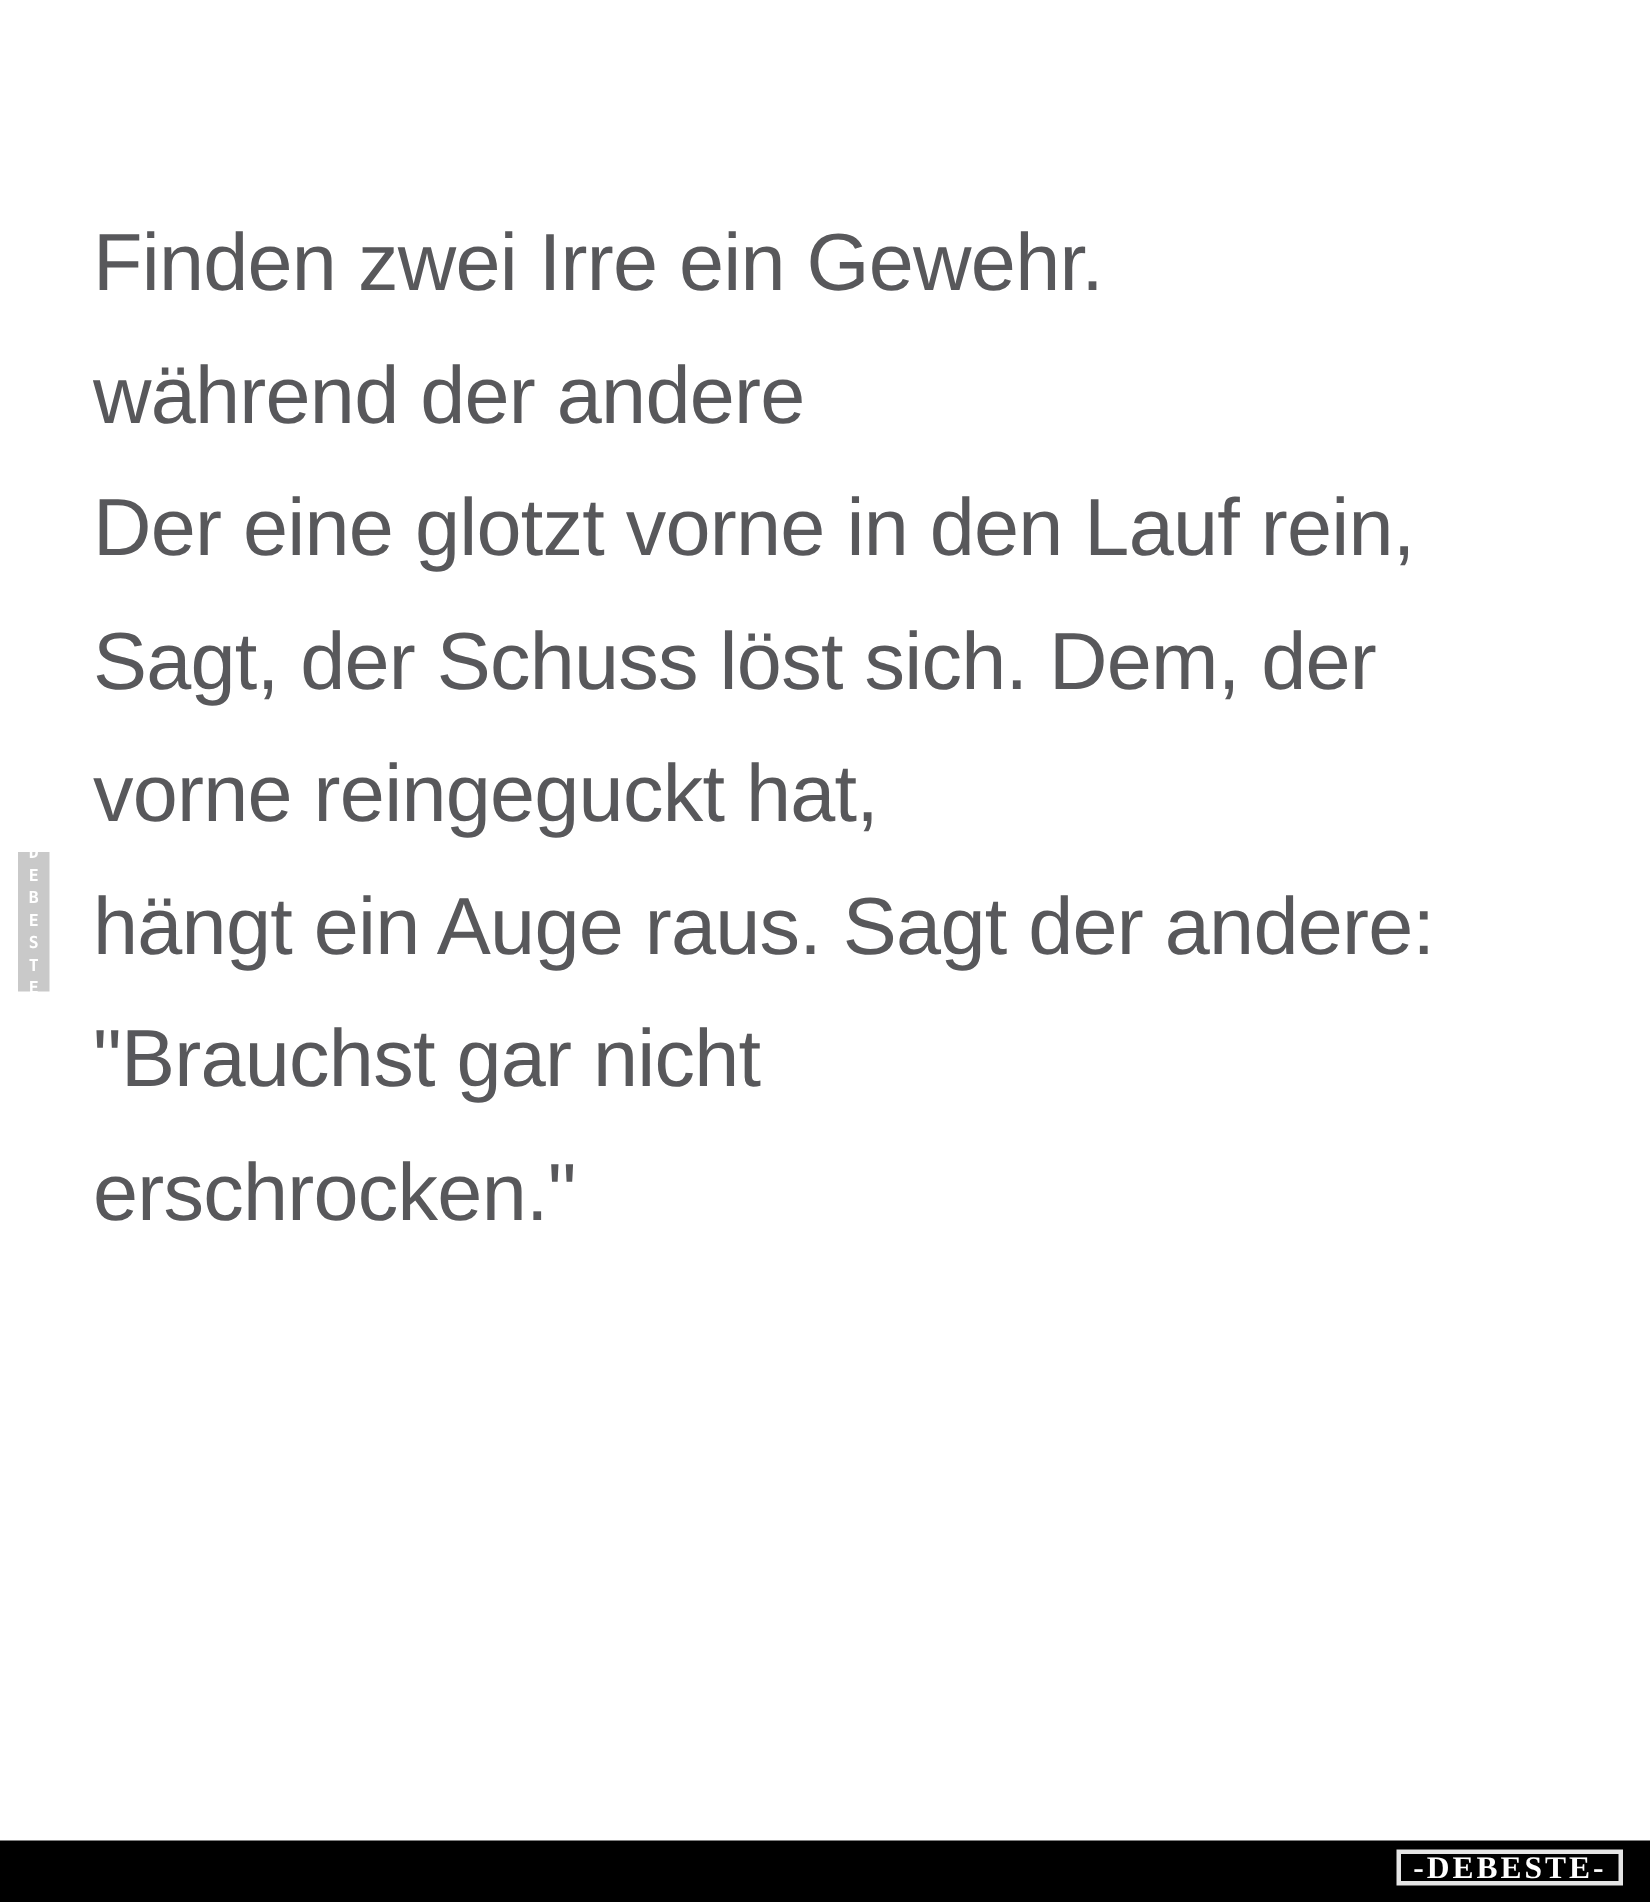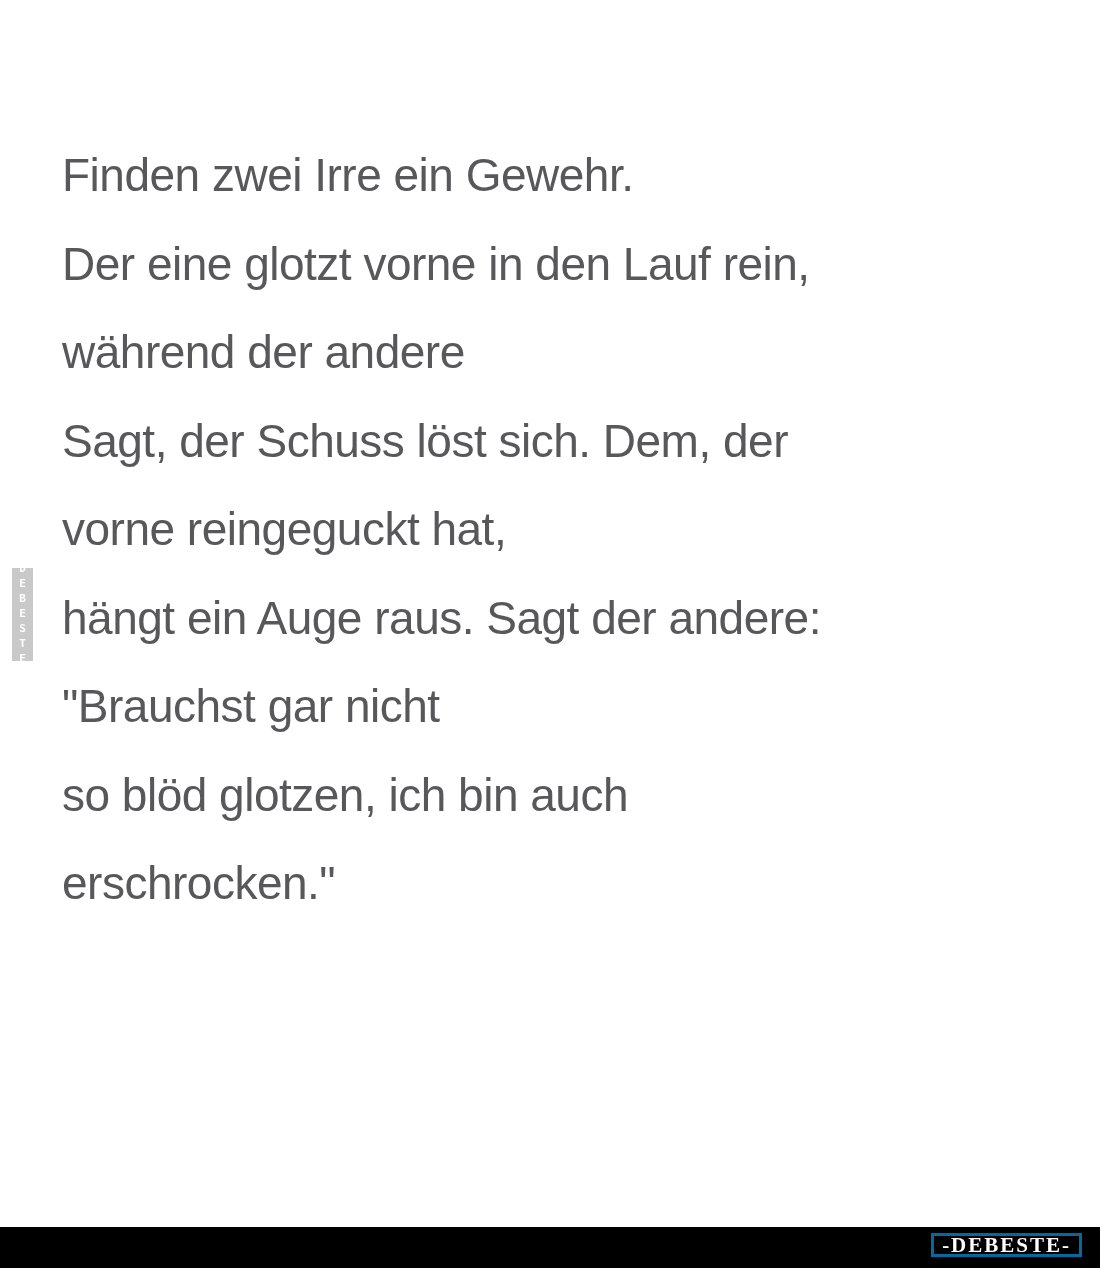"Finden zwei Irre ein Gewehr." .joke-block { font-size: 46px -> 54px }
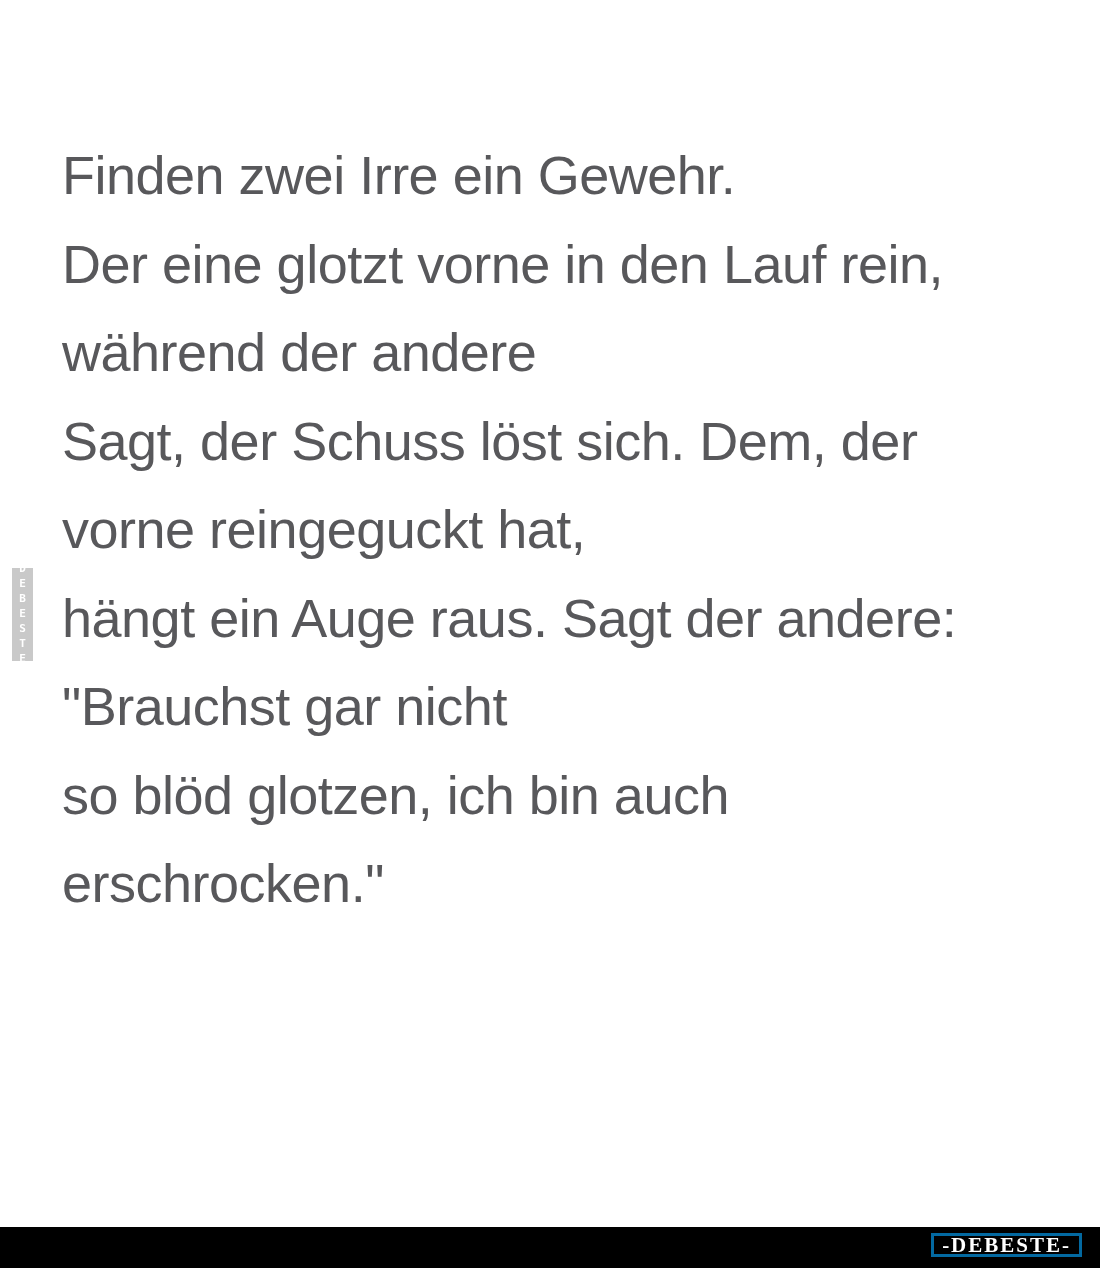"Der eine glotzt vorne in" div.joke-line { order: before "während der andere" -> after "während der andere" }
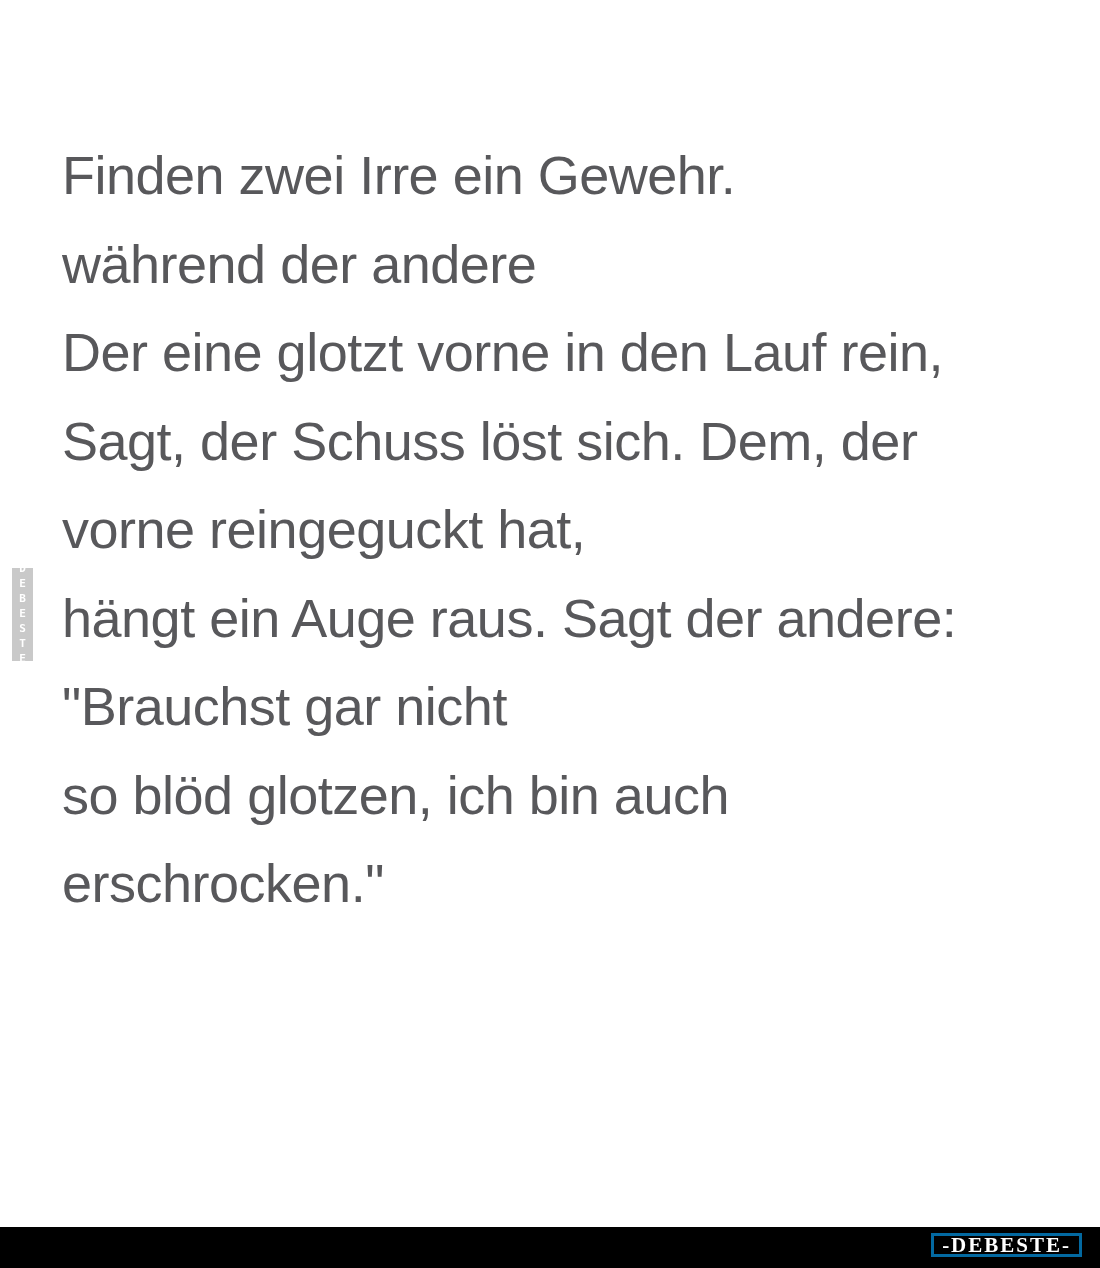"so blöd glotzen, ich bin" div.joke-line { html: <div>so blöd glotzen, ich bin auch</div> -> none }
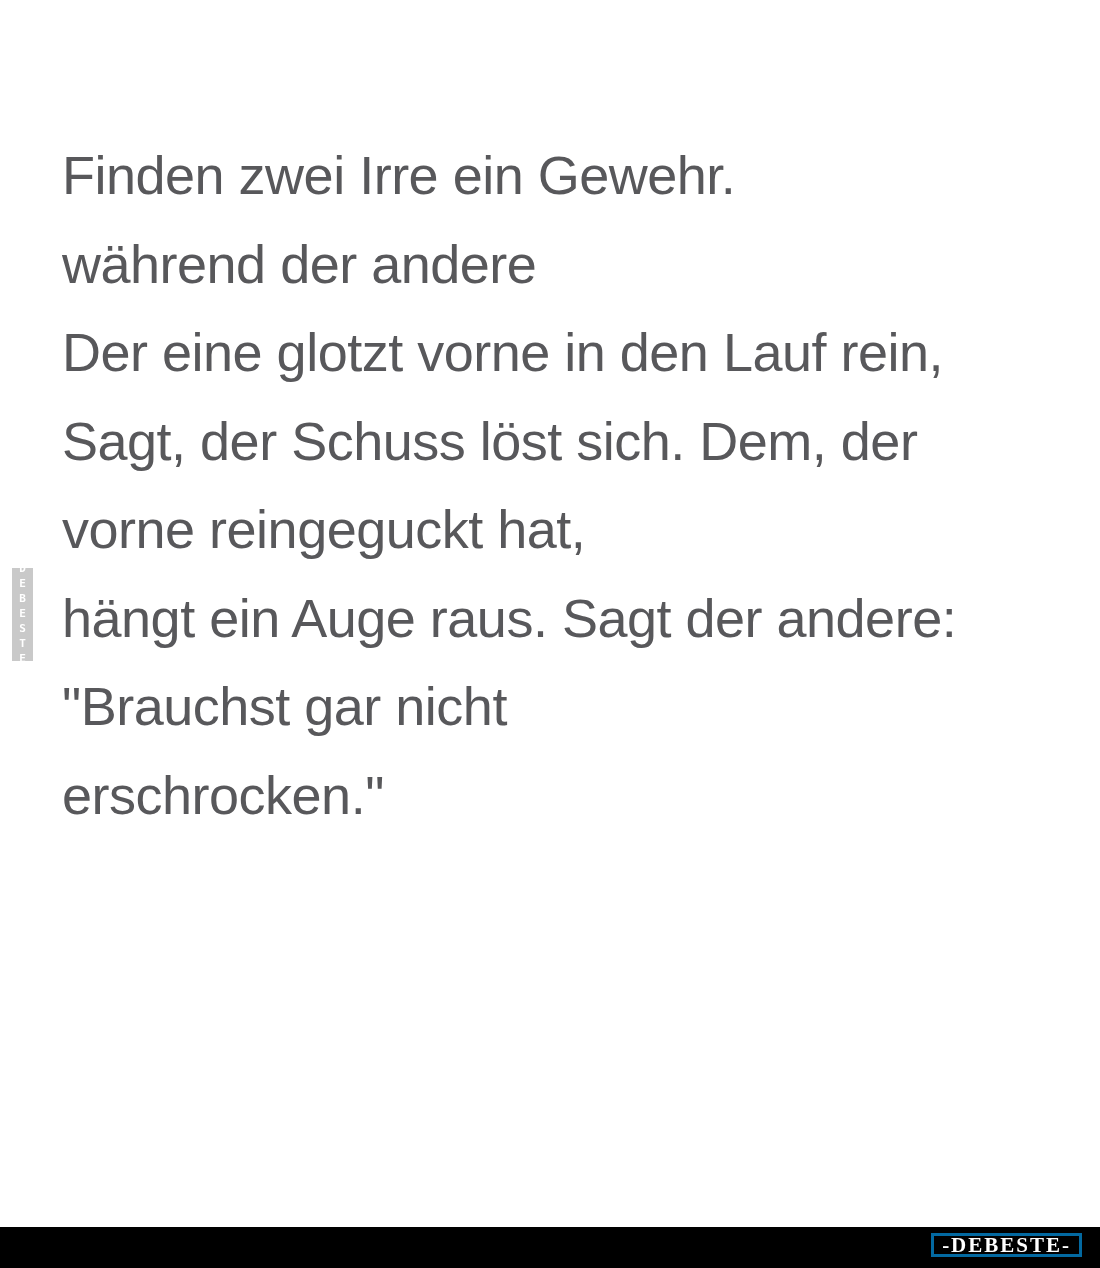"-DEBESTE-" .footer-logo { border: 3px solid #0369a1 -> 3px solid #e5e5e5 }
